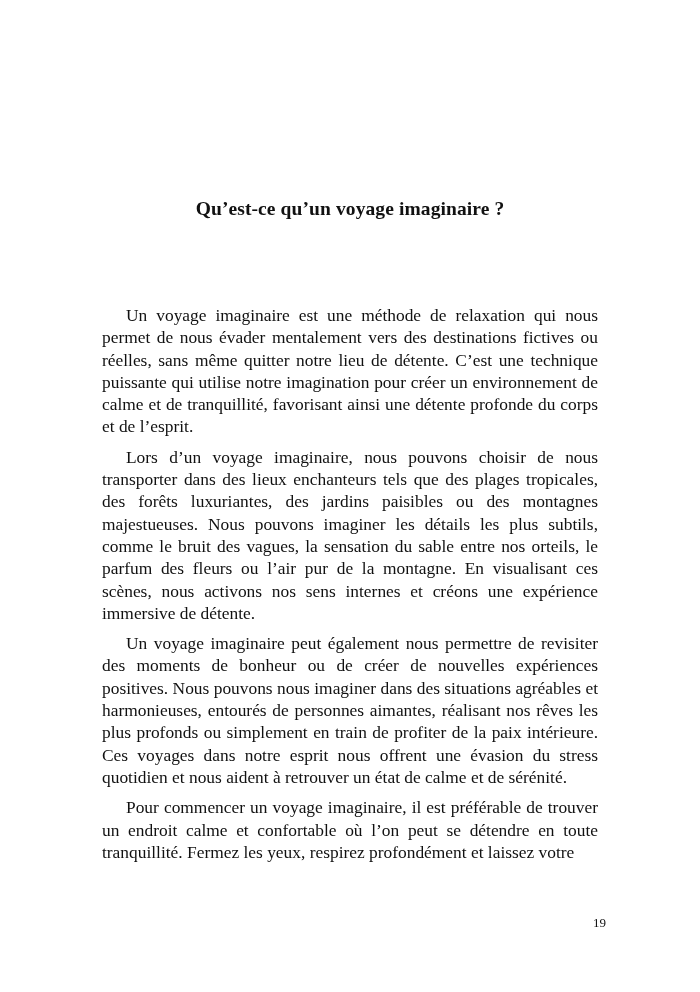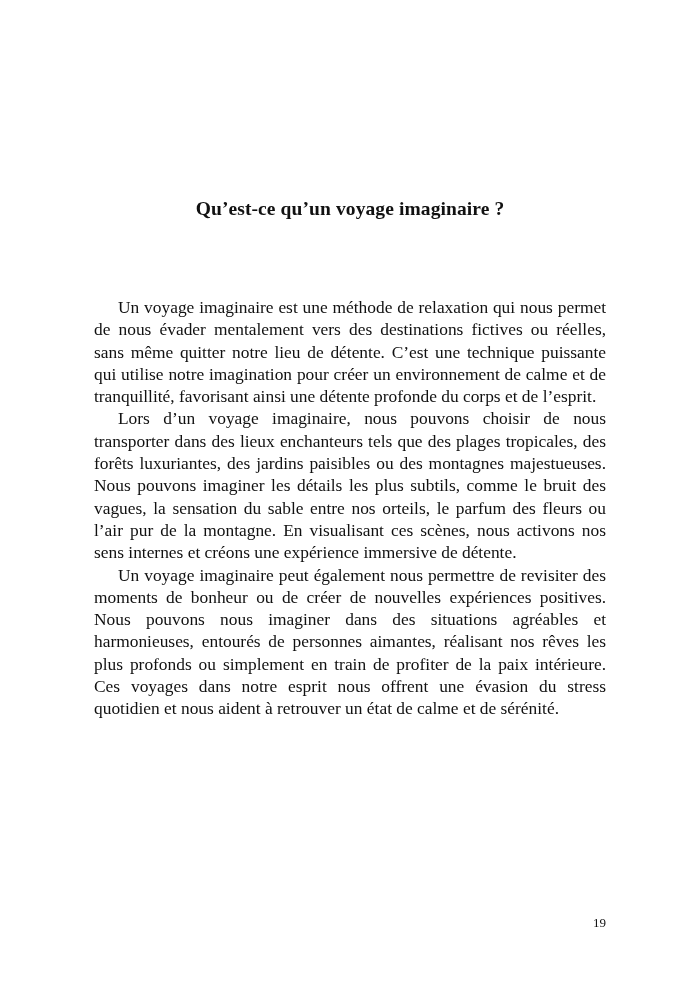"Un voyage imaginaire est une" .body-text p { margin: 0 -> 8px }
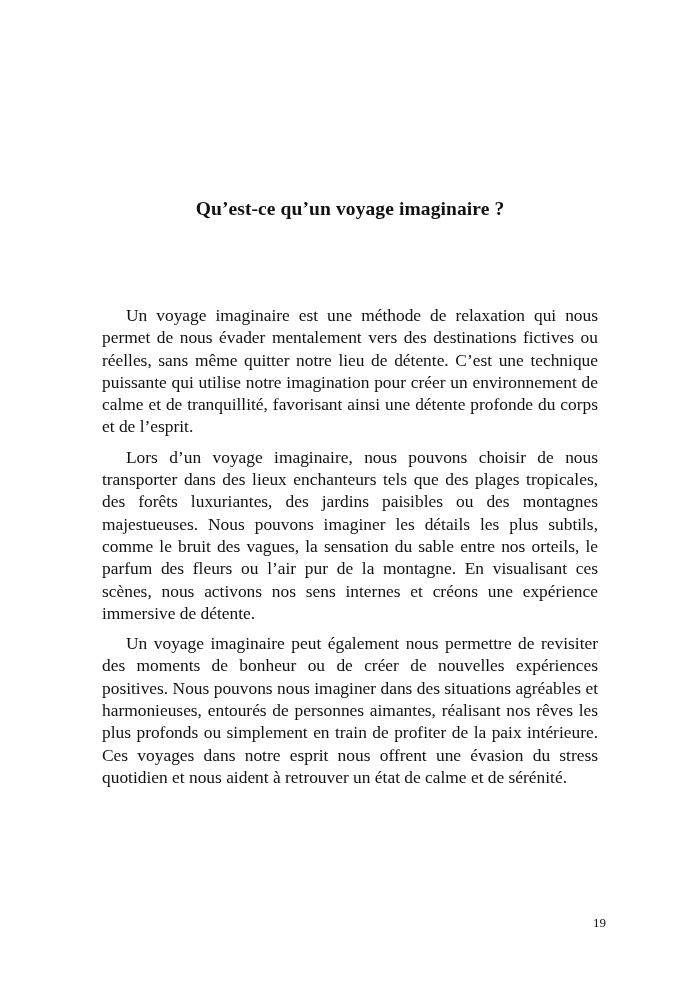"Pour commencer un voyage imaginaire," p { html: none -> <p>Pour commencer un voyage imaginaire, il est préférable de trouver un endroit calme et confortable où l’on peut se détendre en toute tranquillité. Fermez les yeux, respirez profondément et laissez votre</p> }
